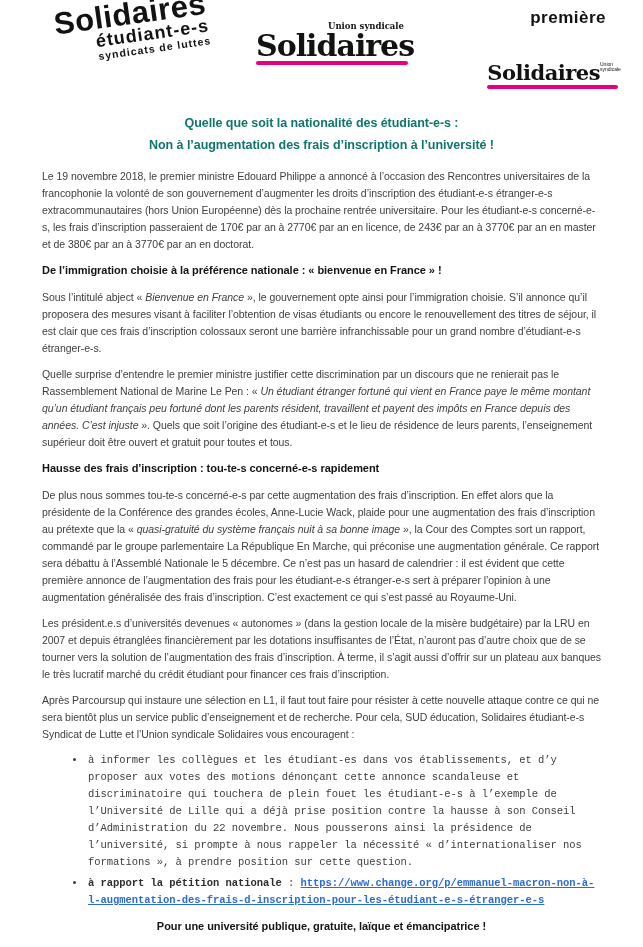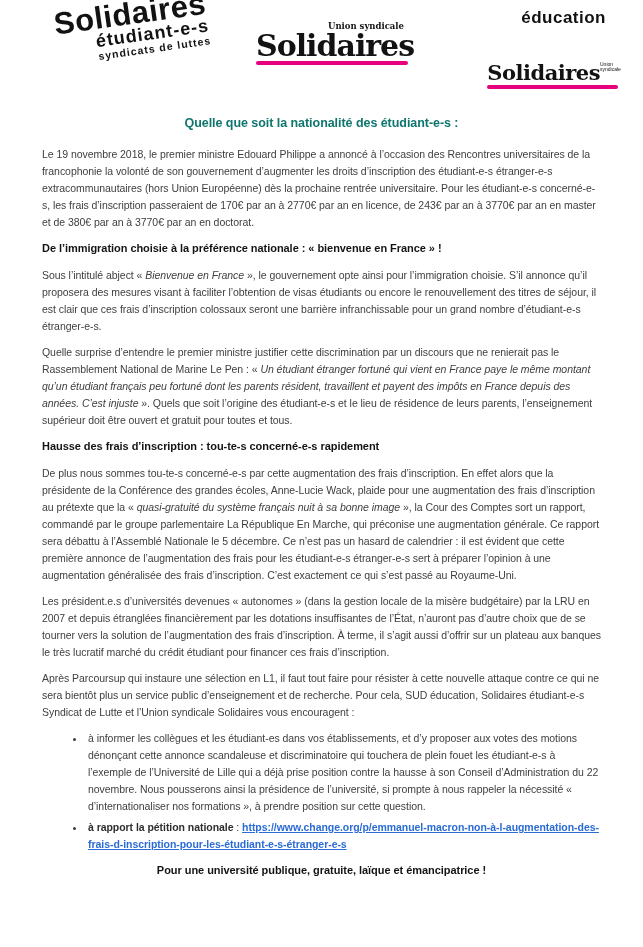"éducation" div.edu { text: éducation -> première }
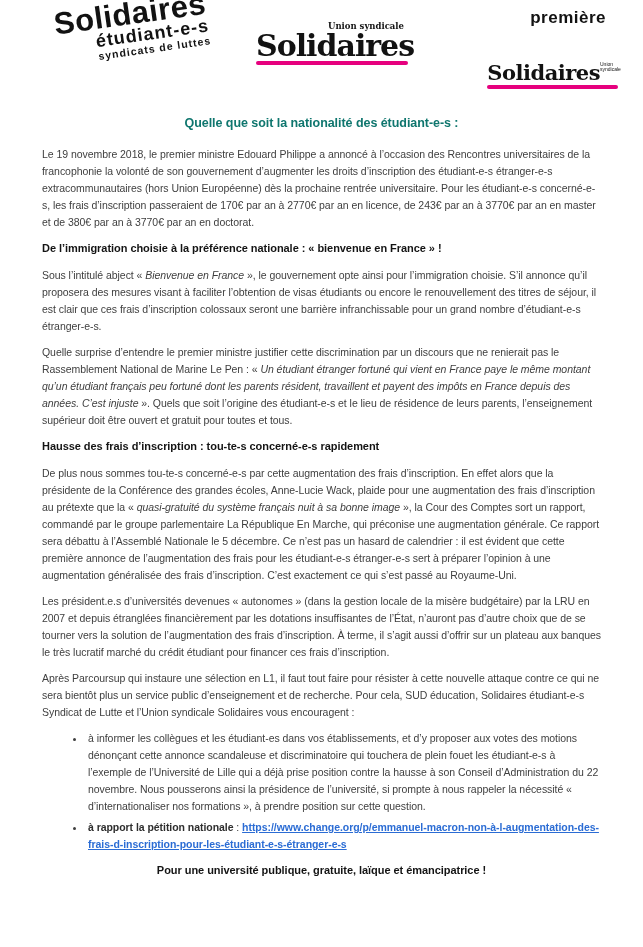"Non à l’augmentation des frais" div { html: none -> <div>Non à l’augmentation des frais d’inscription à l’université !</div> }
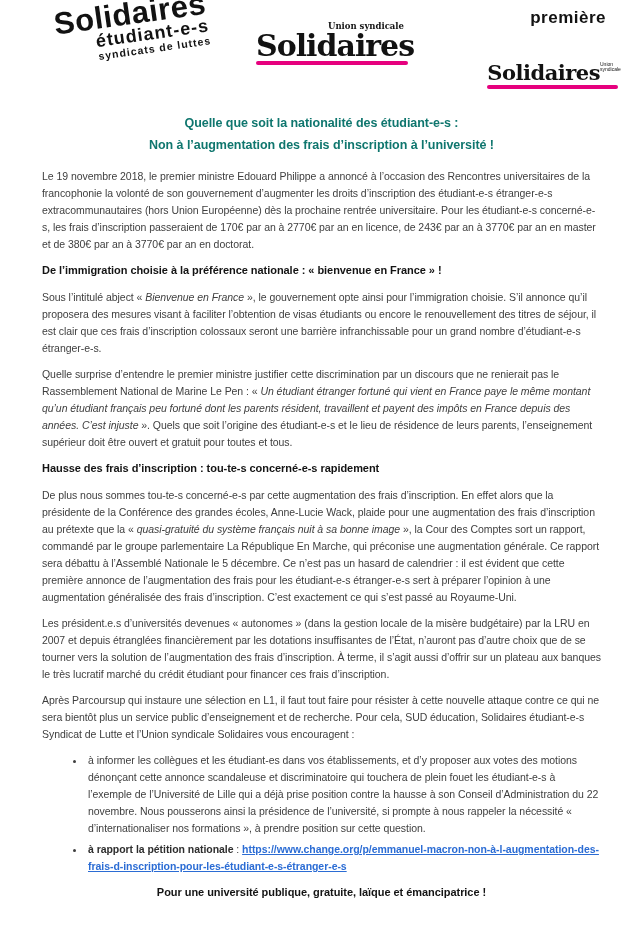"à informer les collègues et" ul.actions { font-family: none -> Liberation Mono, monospace }
